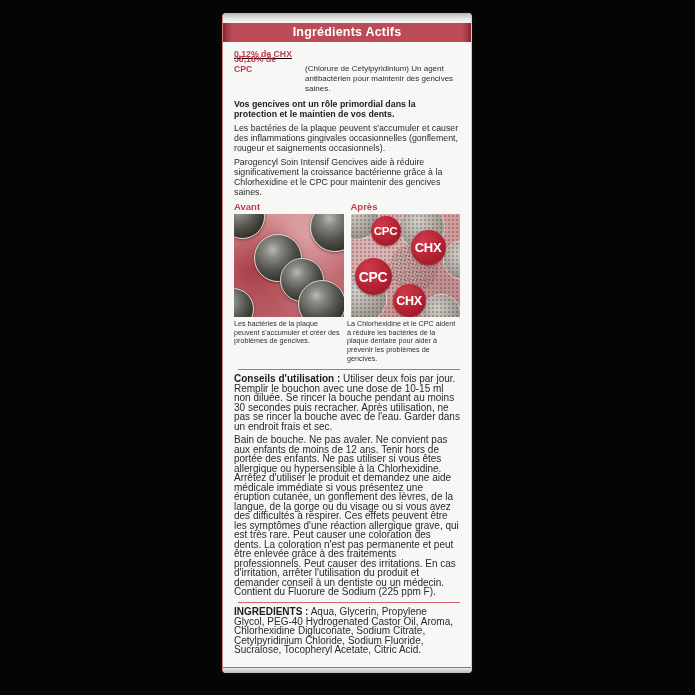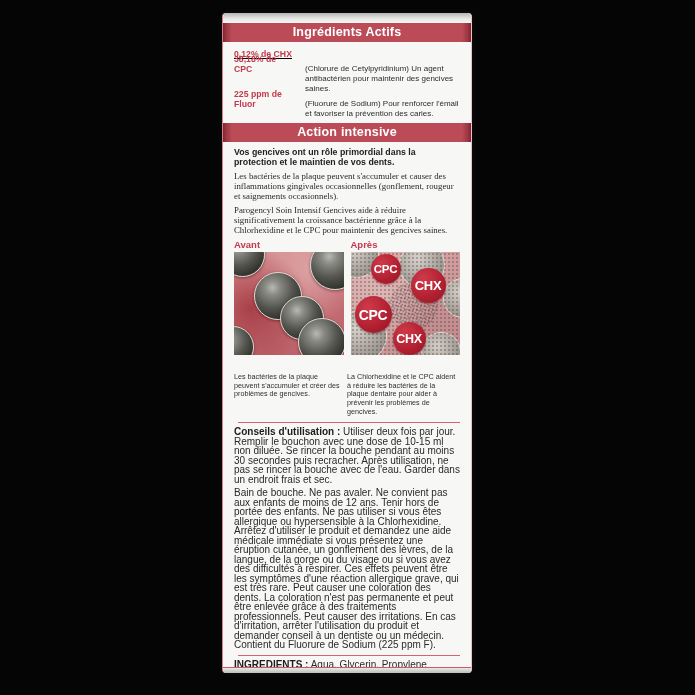"225 ppm de" div.ing-row { html: <div> <div>225 ppm de Fluor</div> <div>(Fluorure de Sodium) Pour renforcer l'émail et favoriser la prévention des caries.</div> </div> -> none }
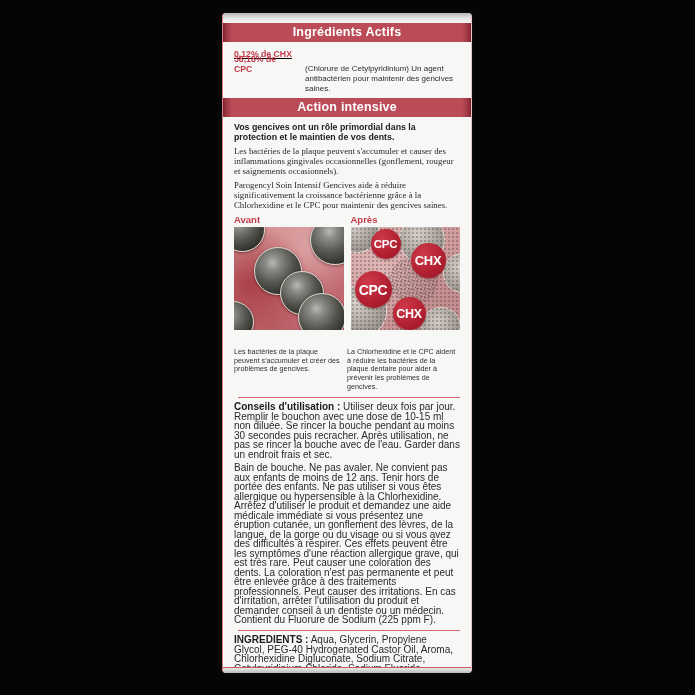"Action intensive" div.banner { html: <div> <span>Action intensive</span> </div> -> none }
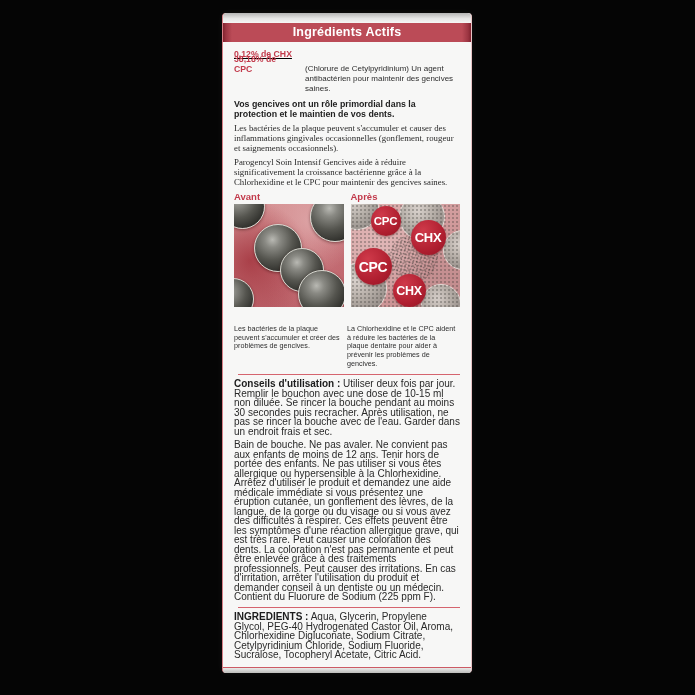"Les bactéries de la plaque peuvent s'accumuler et causer" .para { font-family: Liberation Serif, serif -> none }
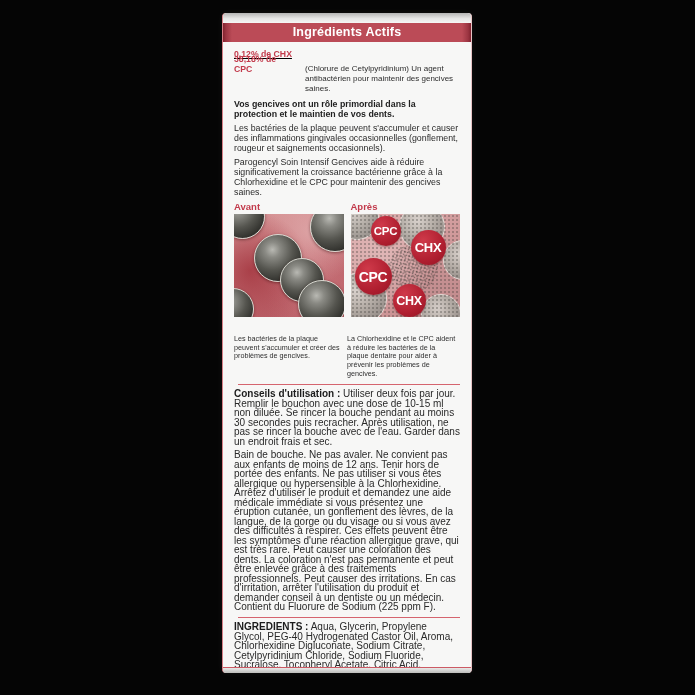"Les bactéries de la plaque peuvent s'accumuler et créer" .captions { margin-top: 18px -> 3px }
